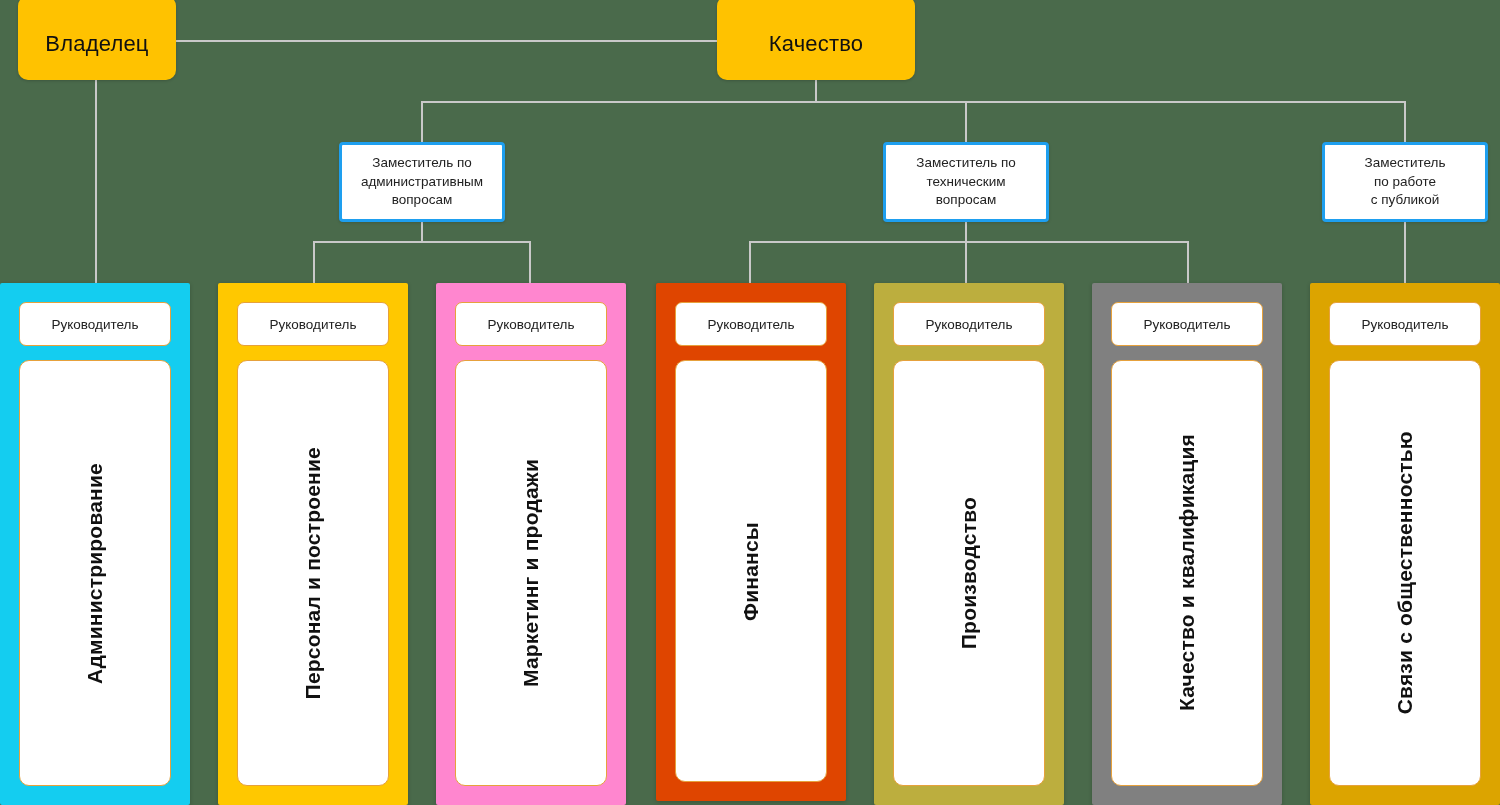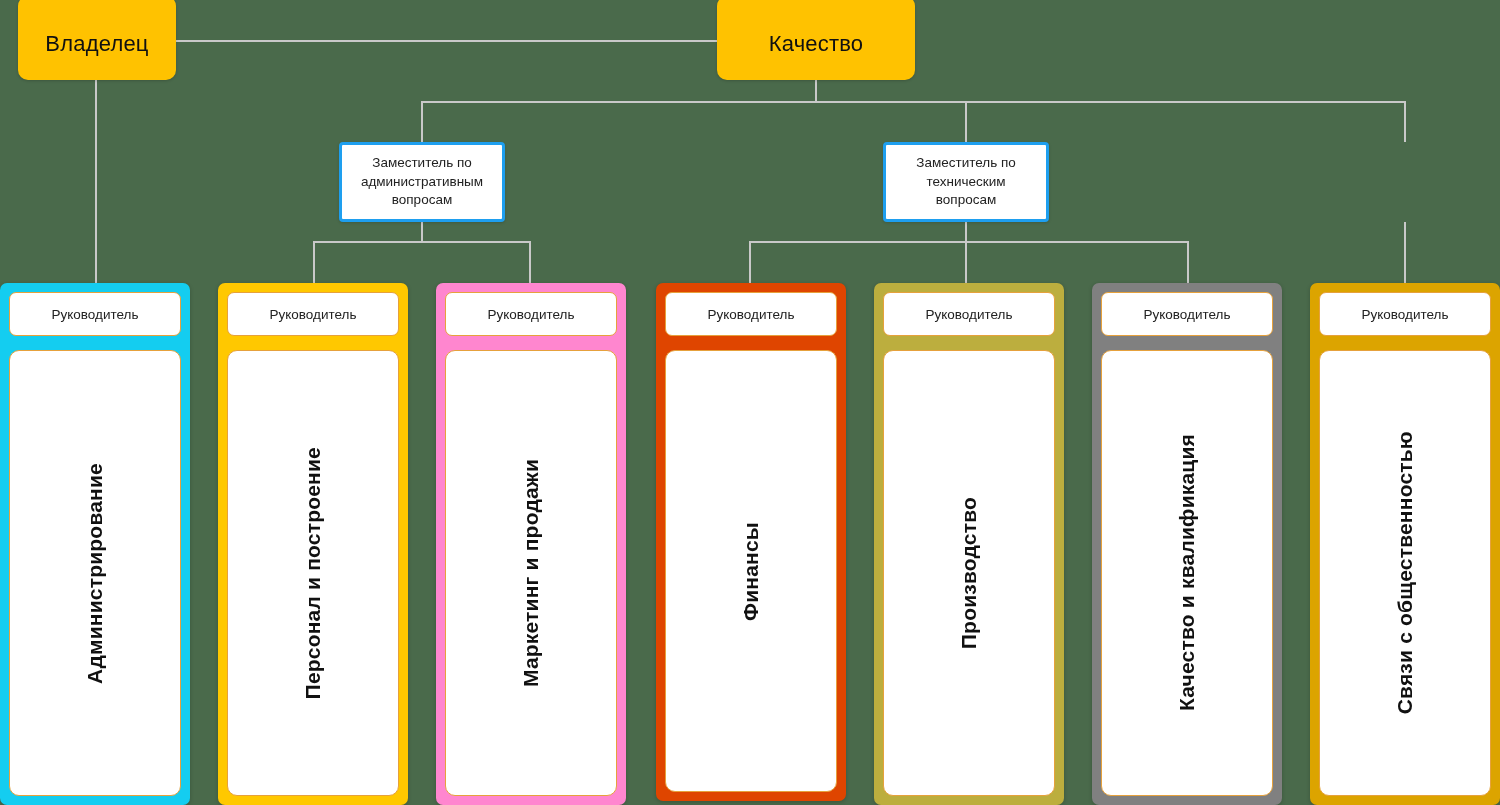"Заместитель" div.deputy { html: none -> <div> <span>Заместитель по работе с публикой</span> </div> }
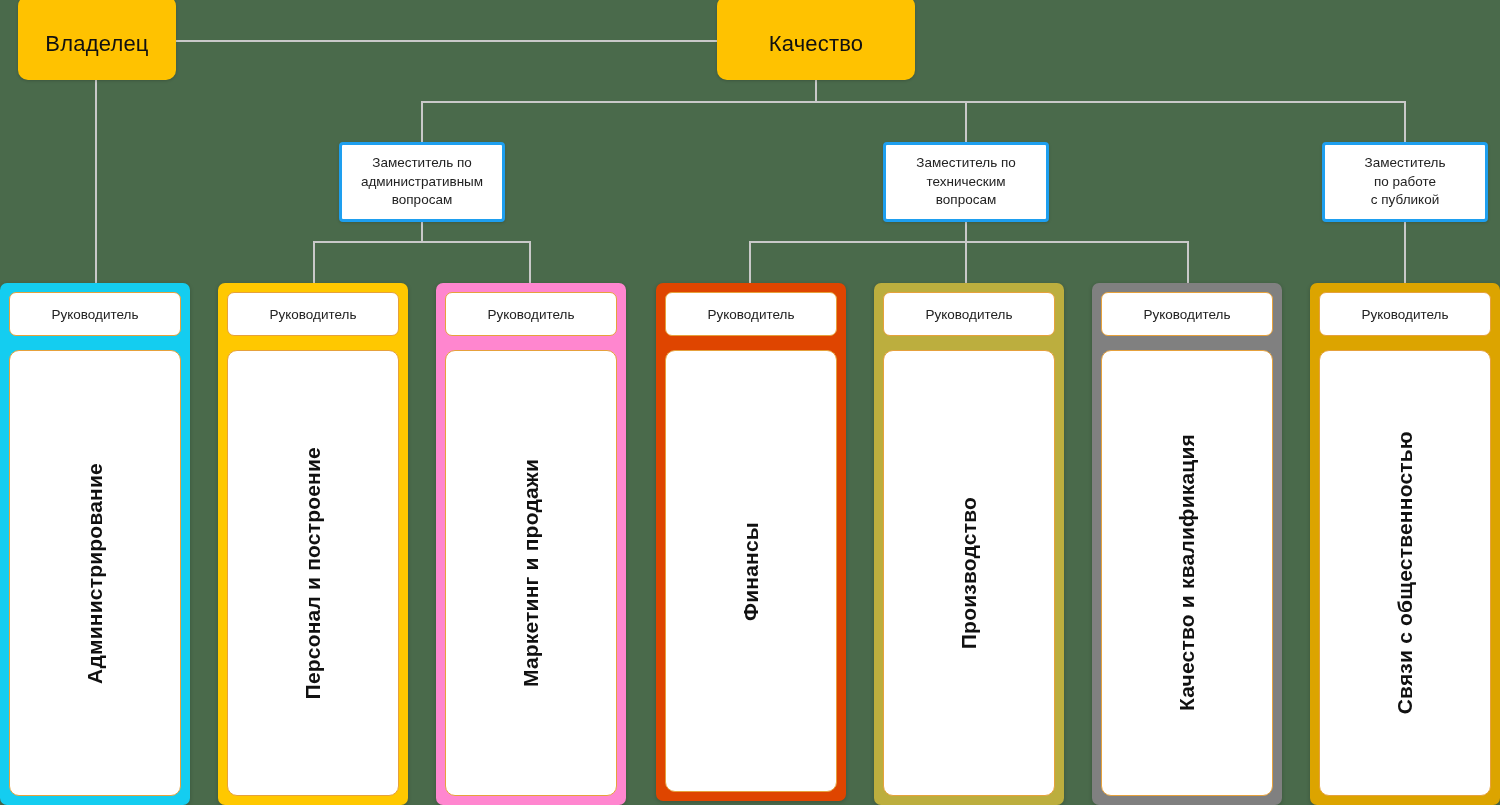"Руководитель" .dept { border-radius: 7px -> 2px; padding: 9px -> 19px }
